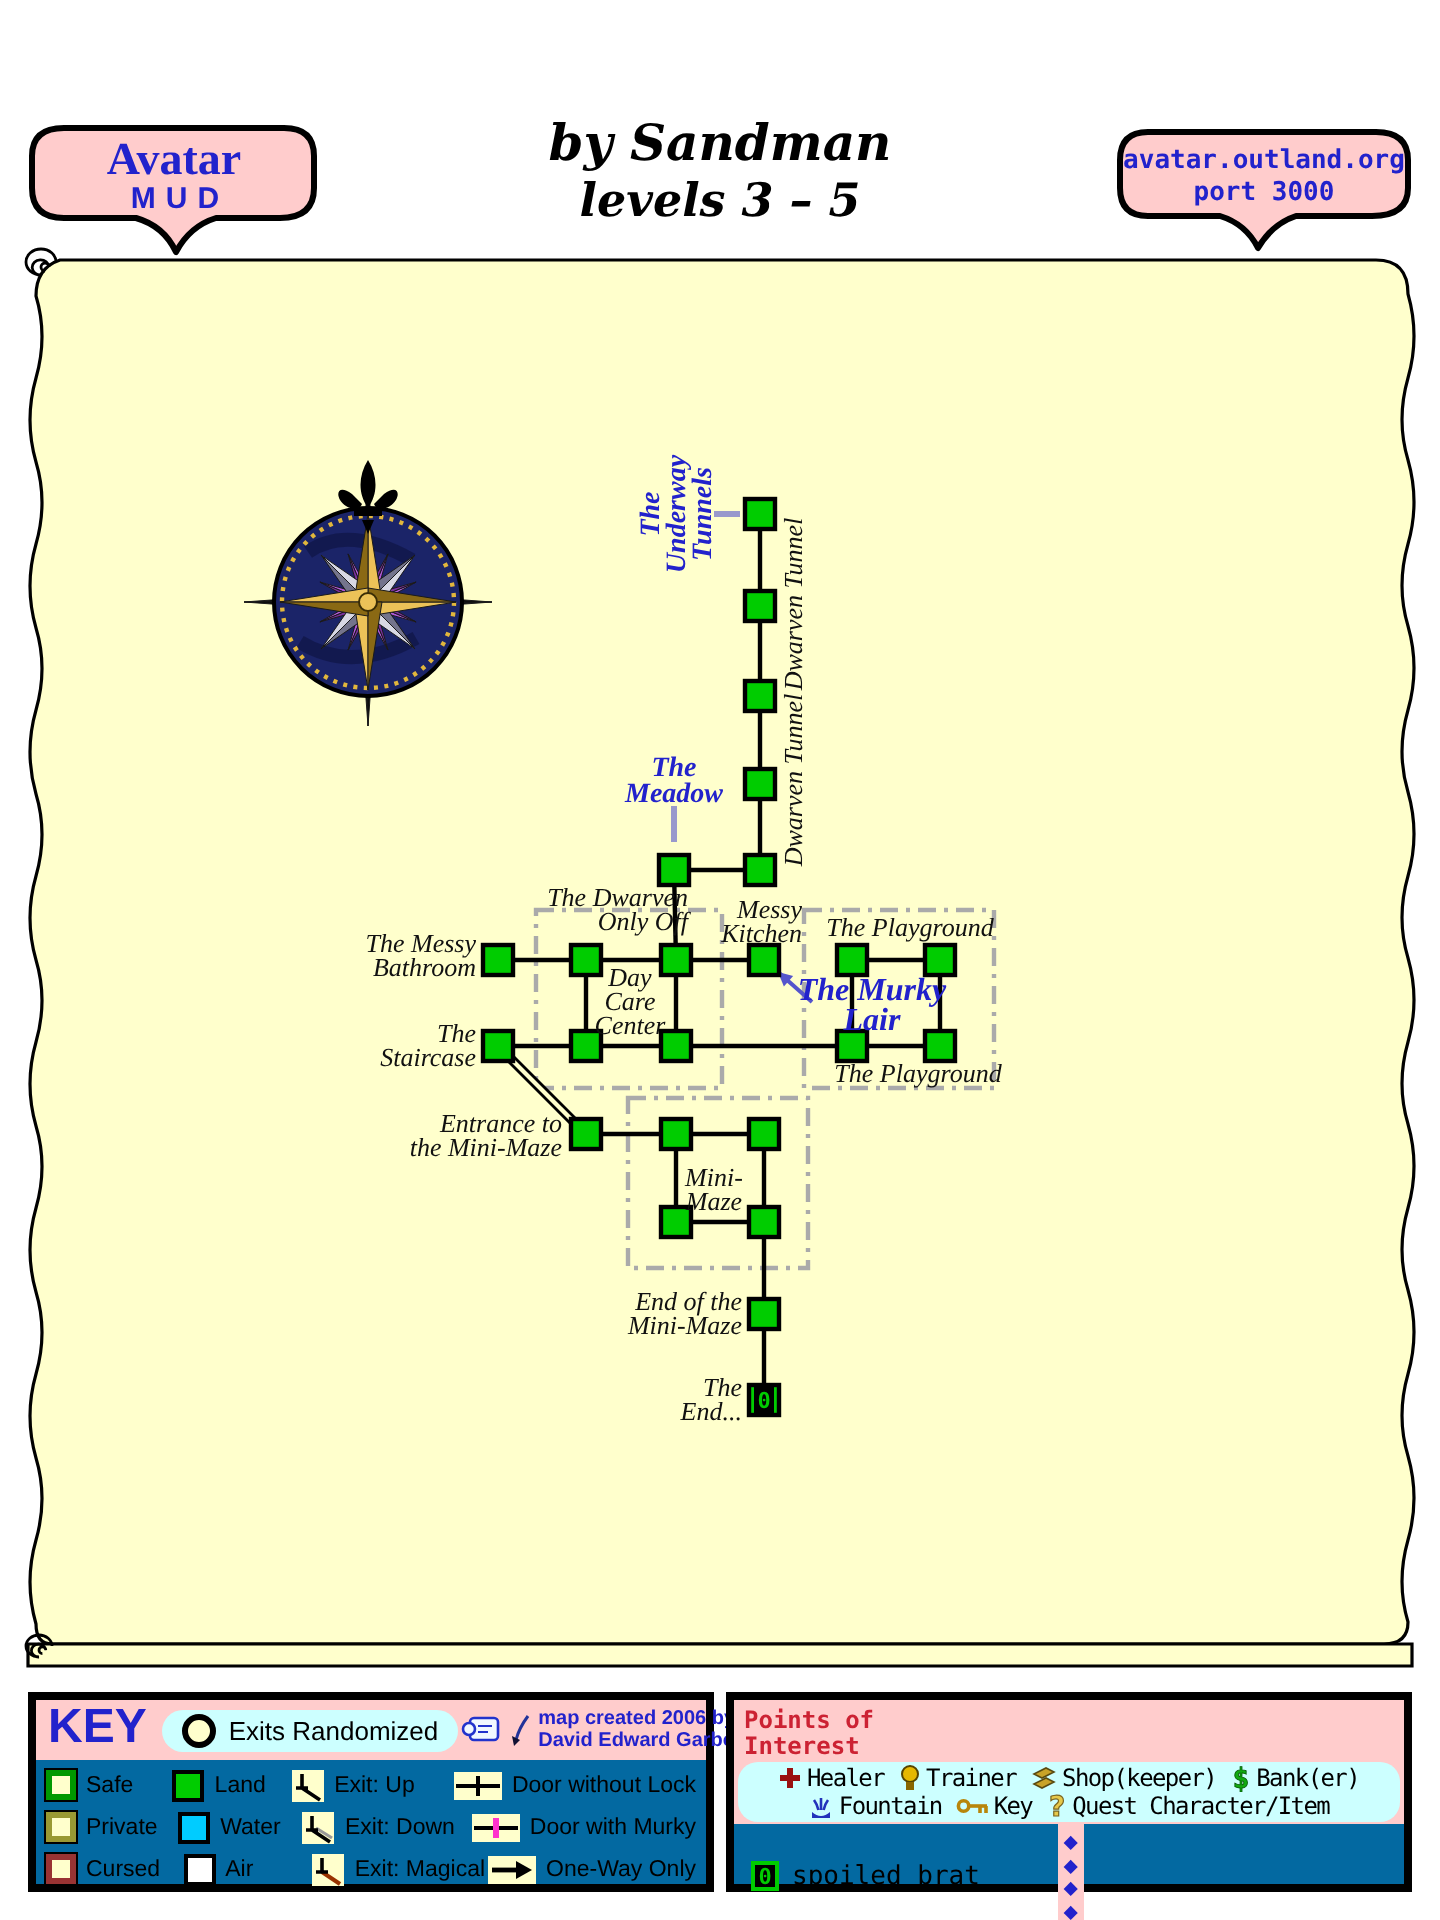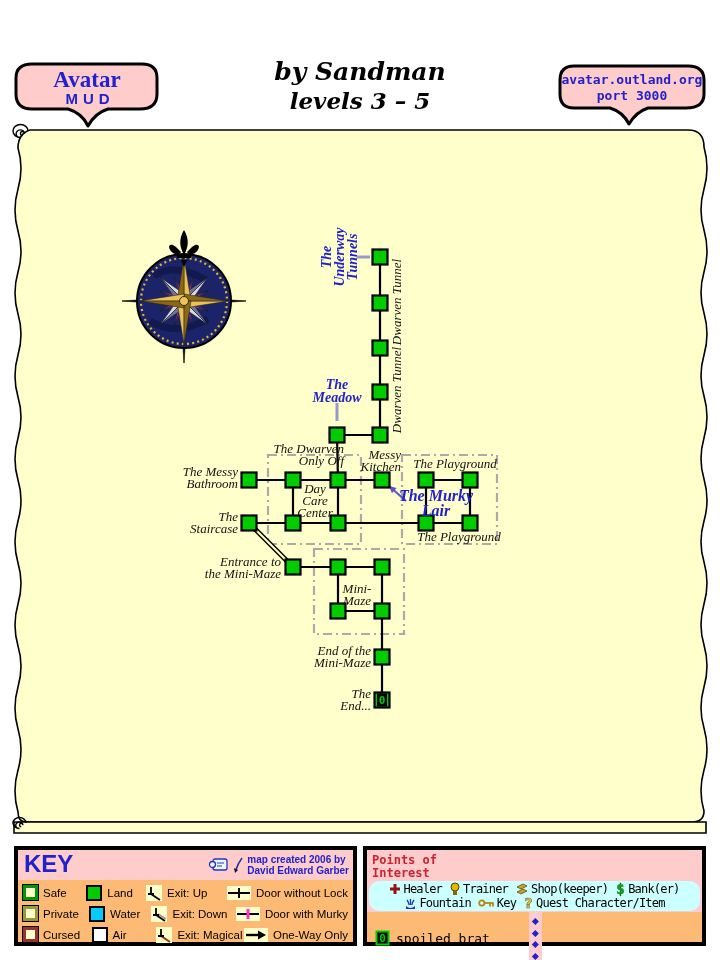"KEY" .panel { background: #fdba74 -> #0369a1 }
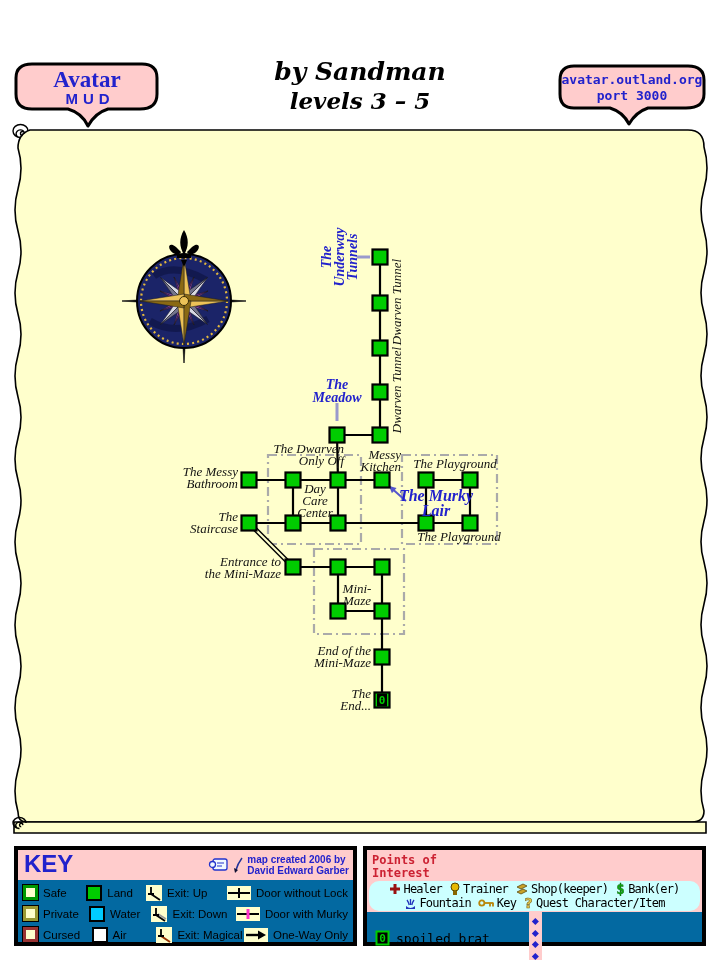"Exits Randomized" span.rand-pill { html: none -> <span> <span></span> <span>Exits Randomized</span> </span> }
